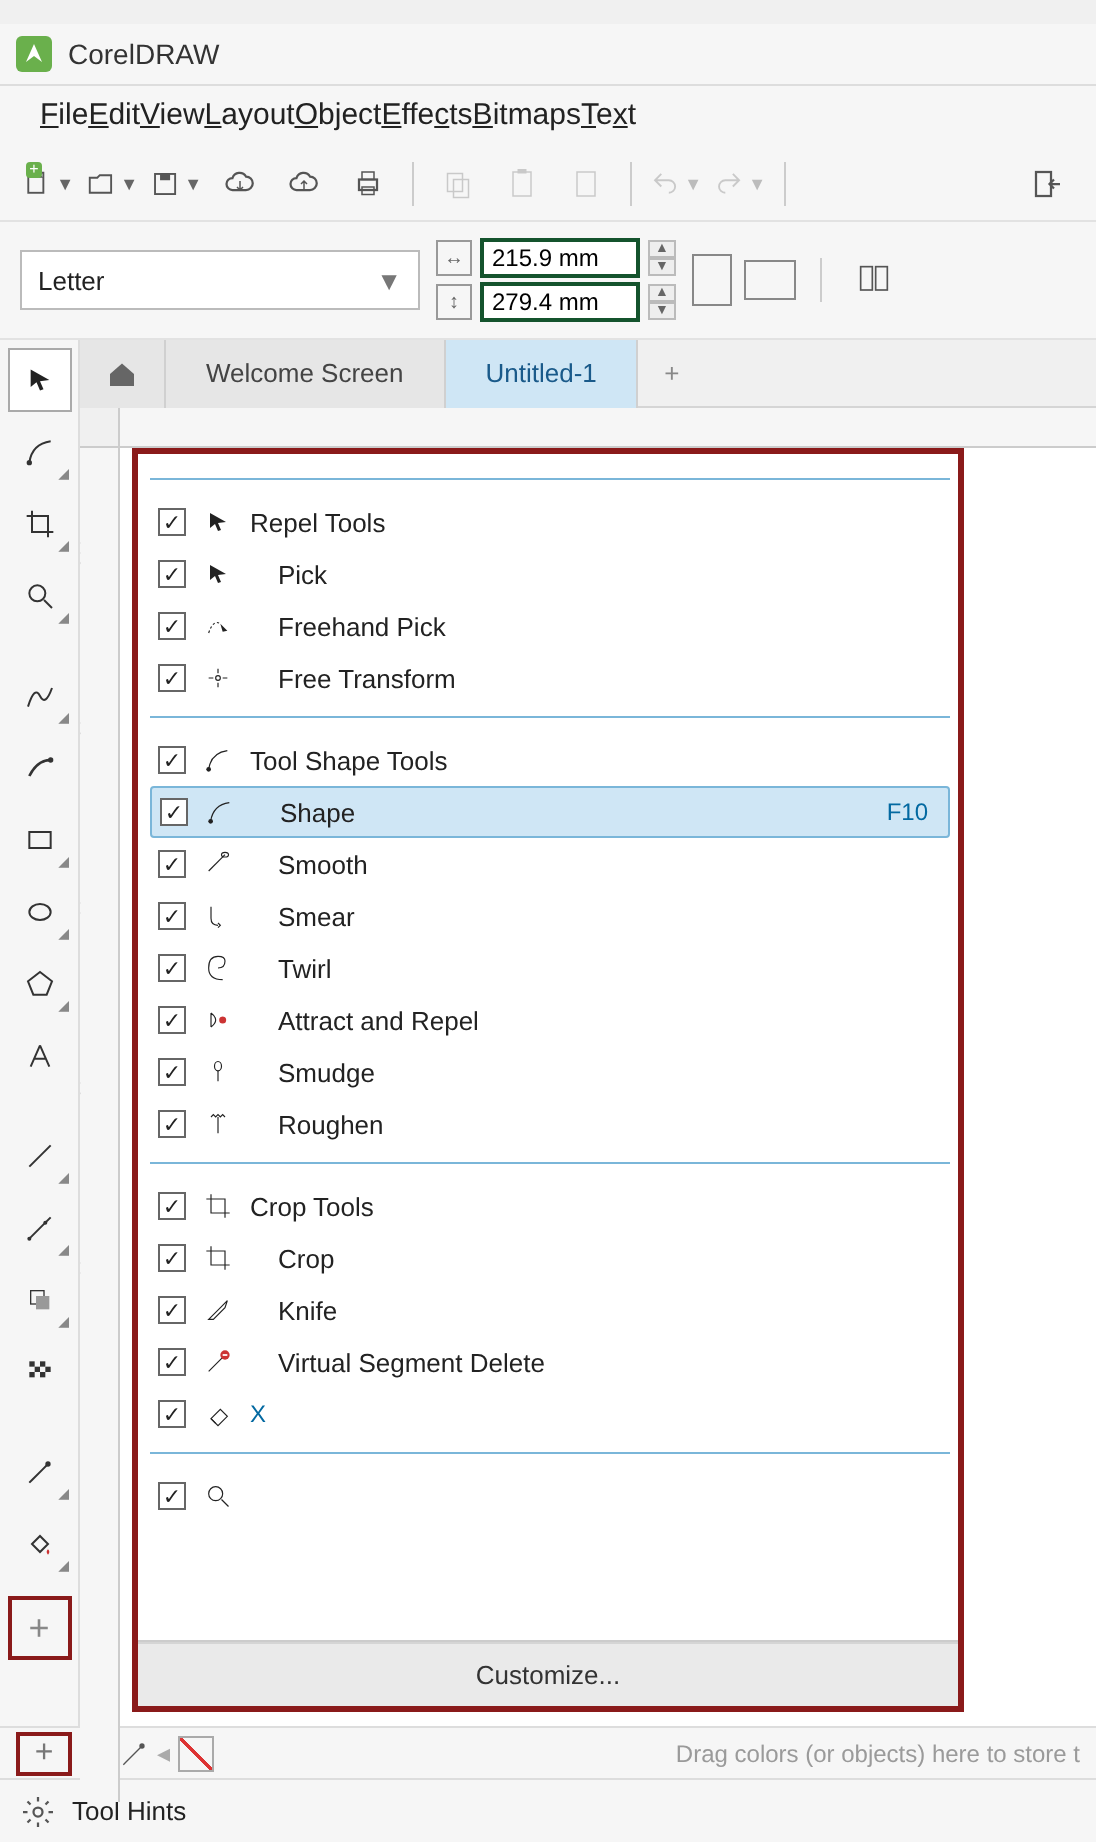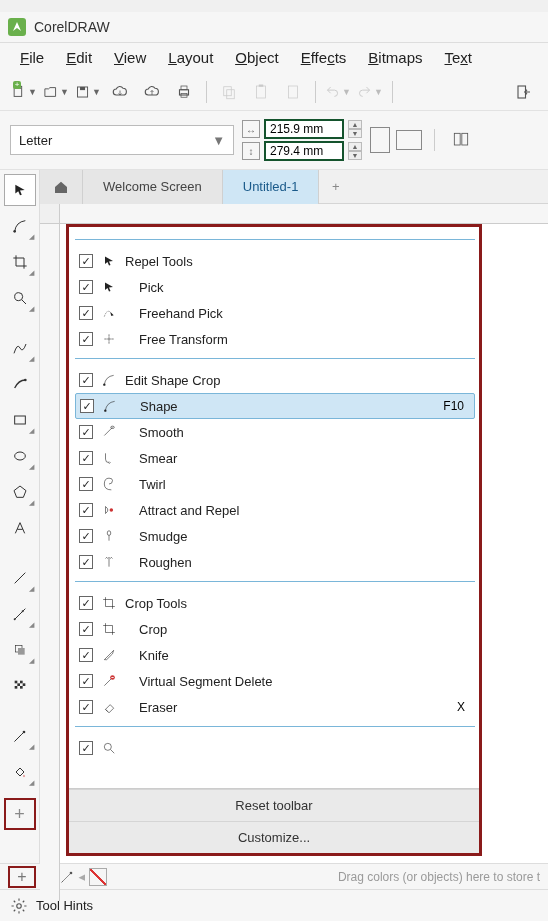"File" .menubar { gap: 22px -> none }
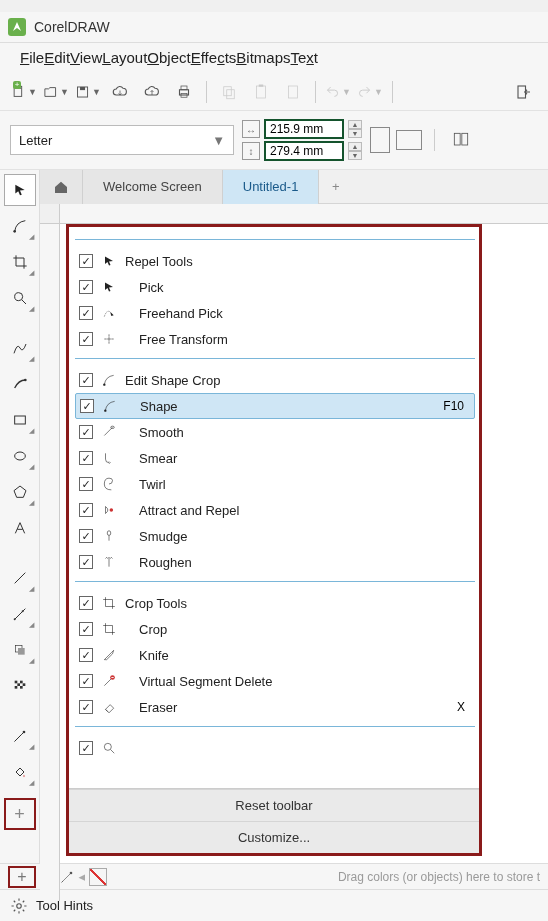"Letter" .dropdown { width: 224px -> 200px }
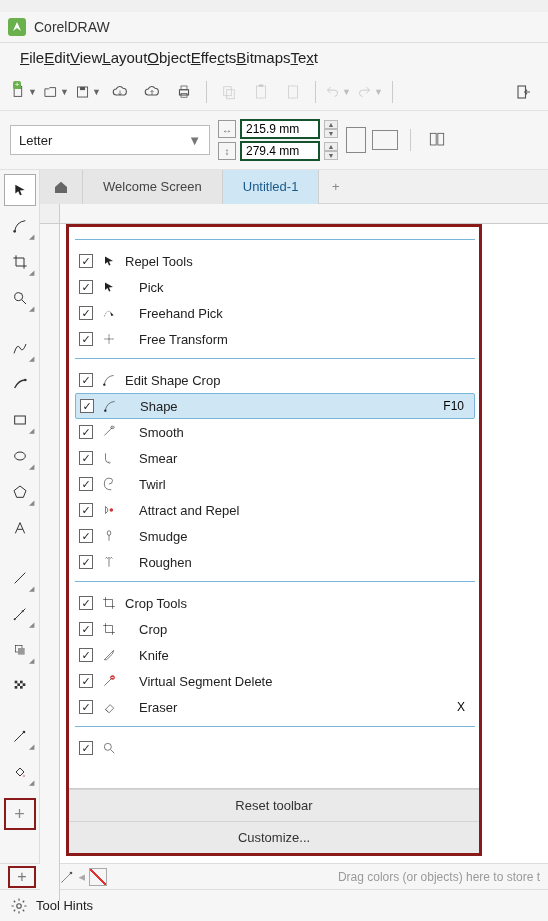"Edit Shape Crop" span.lbl { text: Edit Shape Crop -> Tool Shape Tools }
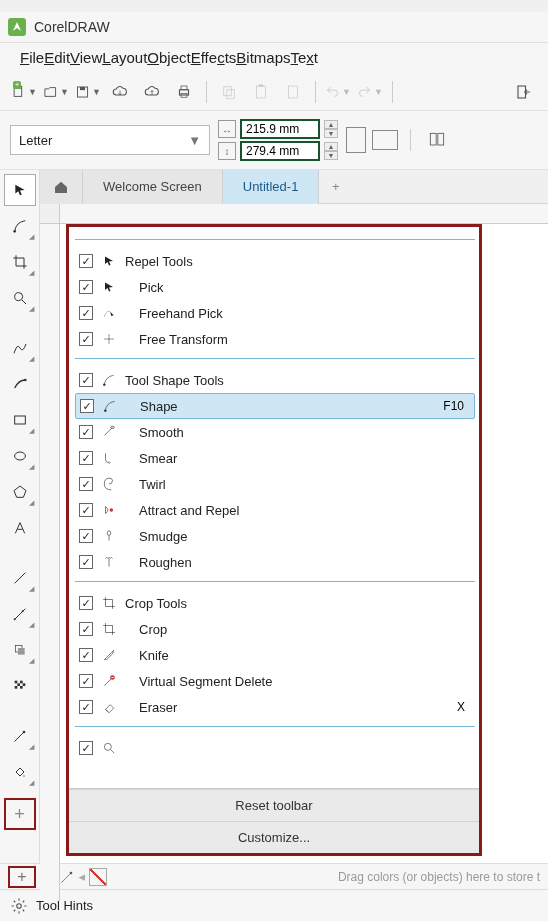"F10" .row .sc { color: #000000 -> #0369a1 }
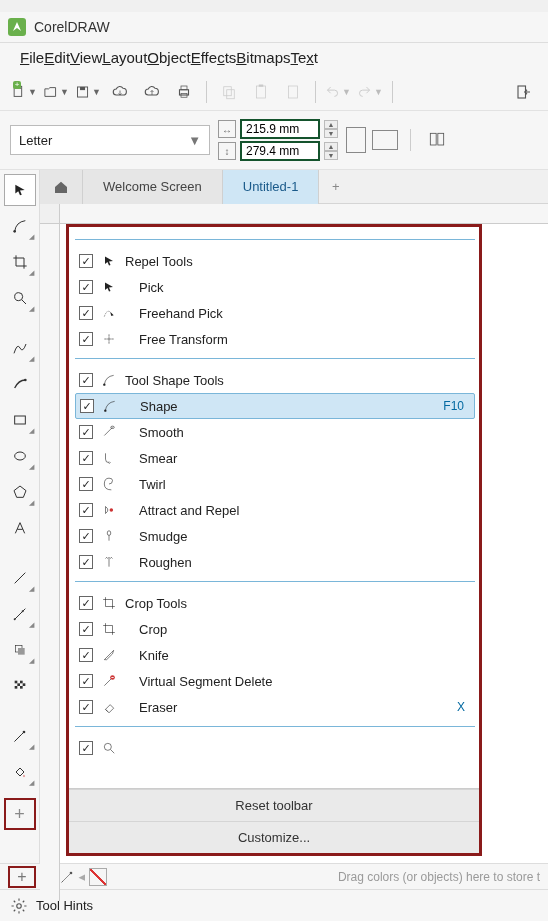"Eraser" span.lbl { html: <span>Eraser</span> -> none }
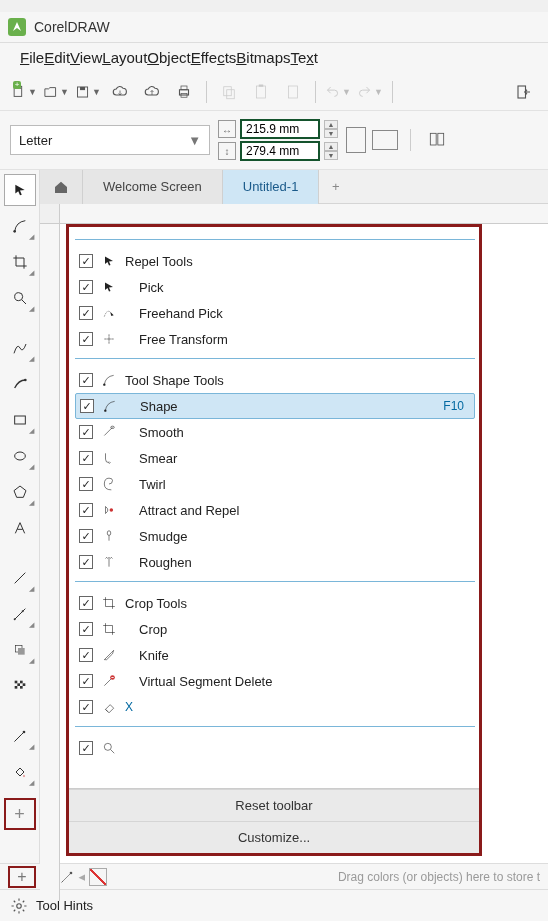"Reset toolbar" div.fbtn { html: <div>Reset toolbar</div> -> none }
